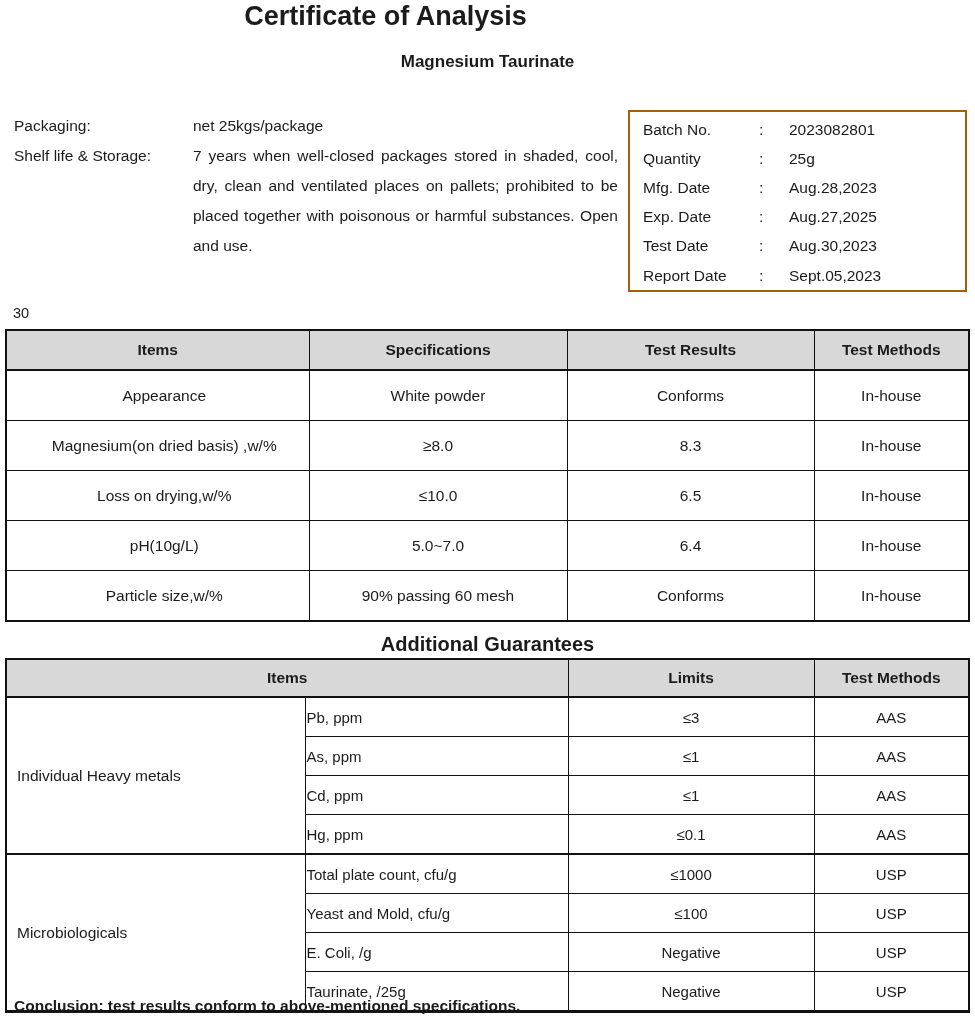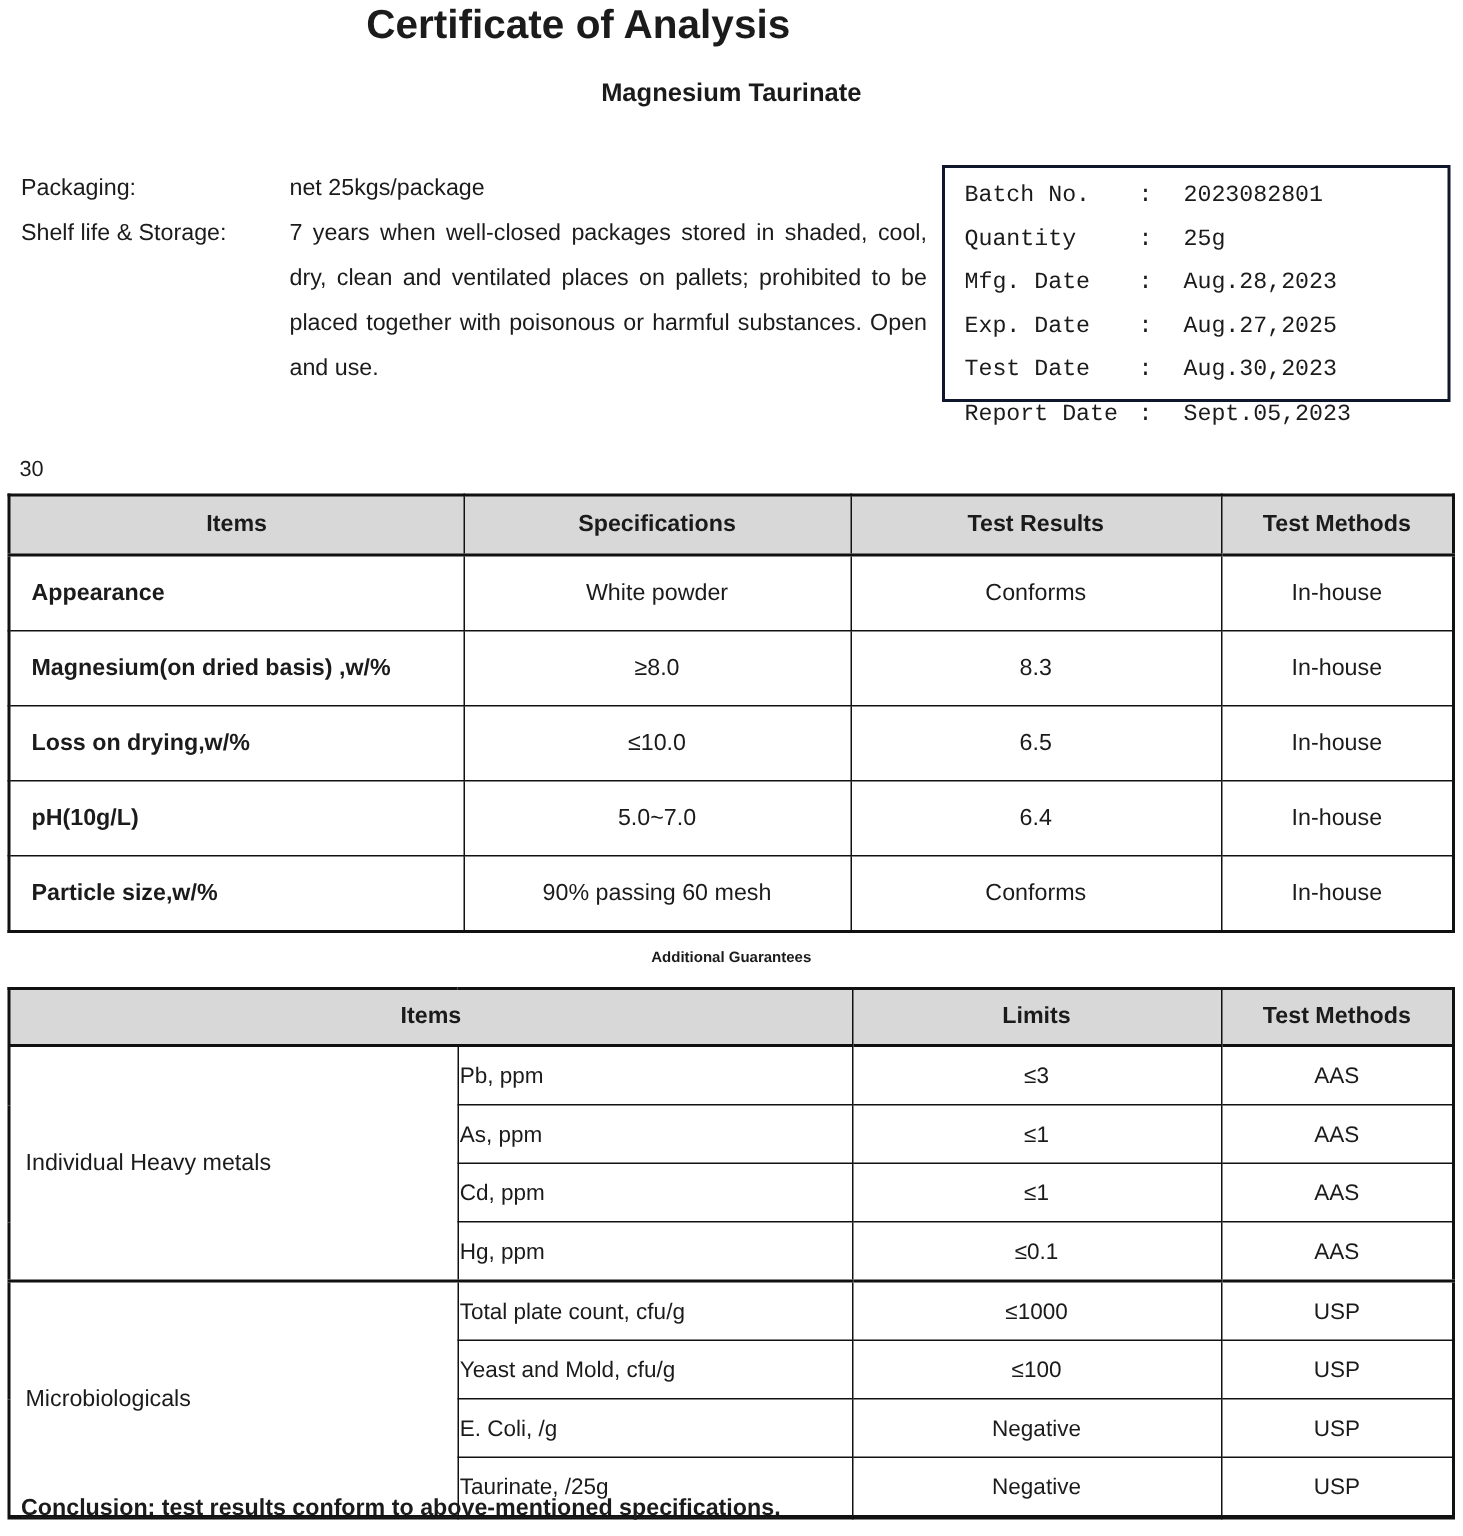"Batch No." .batch-box { border: 2px solid #0f172a -> 2px solid #a16207; font-family: Liberation Mono, monospace -> none; height: 158px -> 182px }
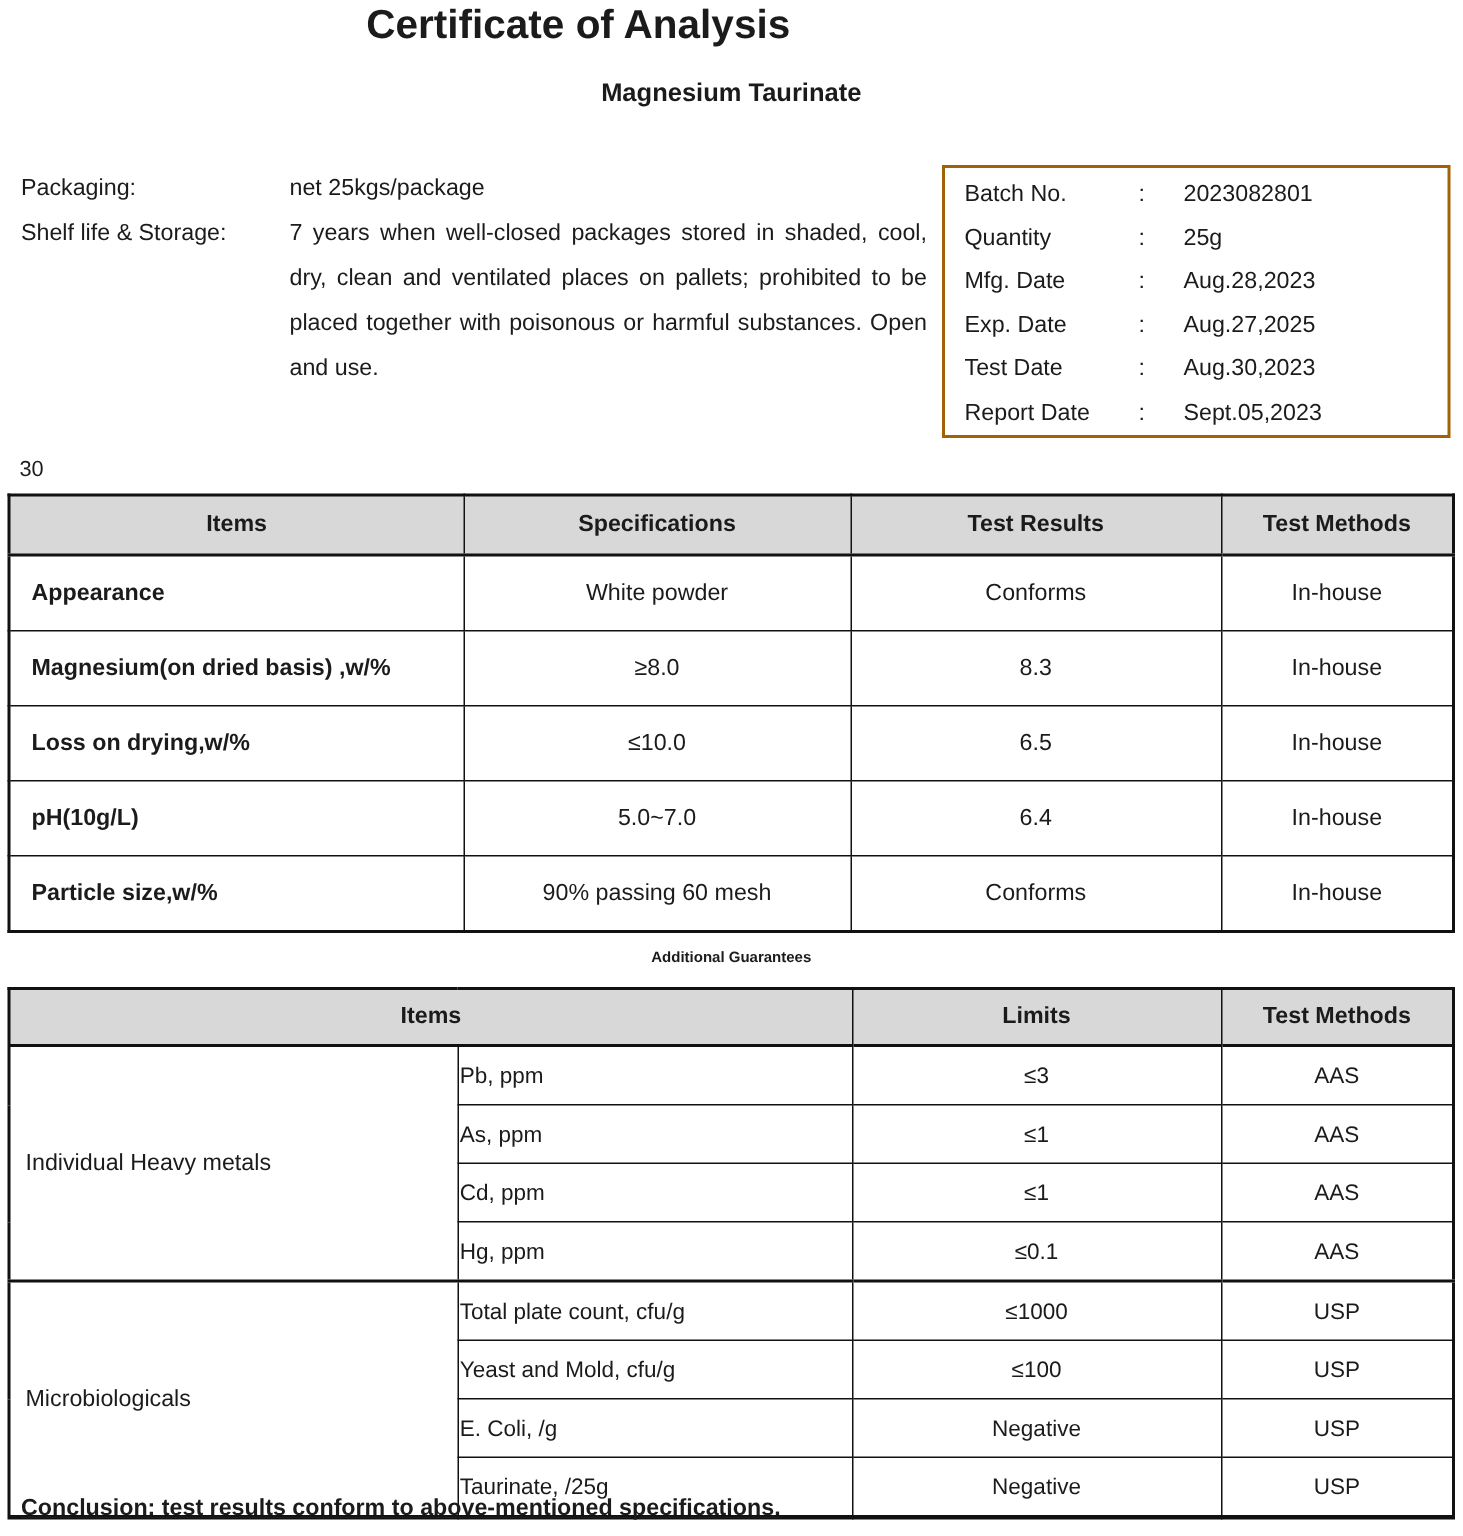"Appearance" .spec-table td.item { font-weight: bold -> none; text-align: left -> center }
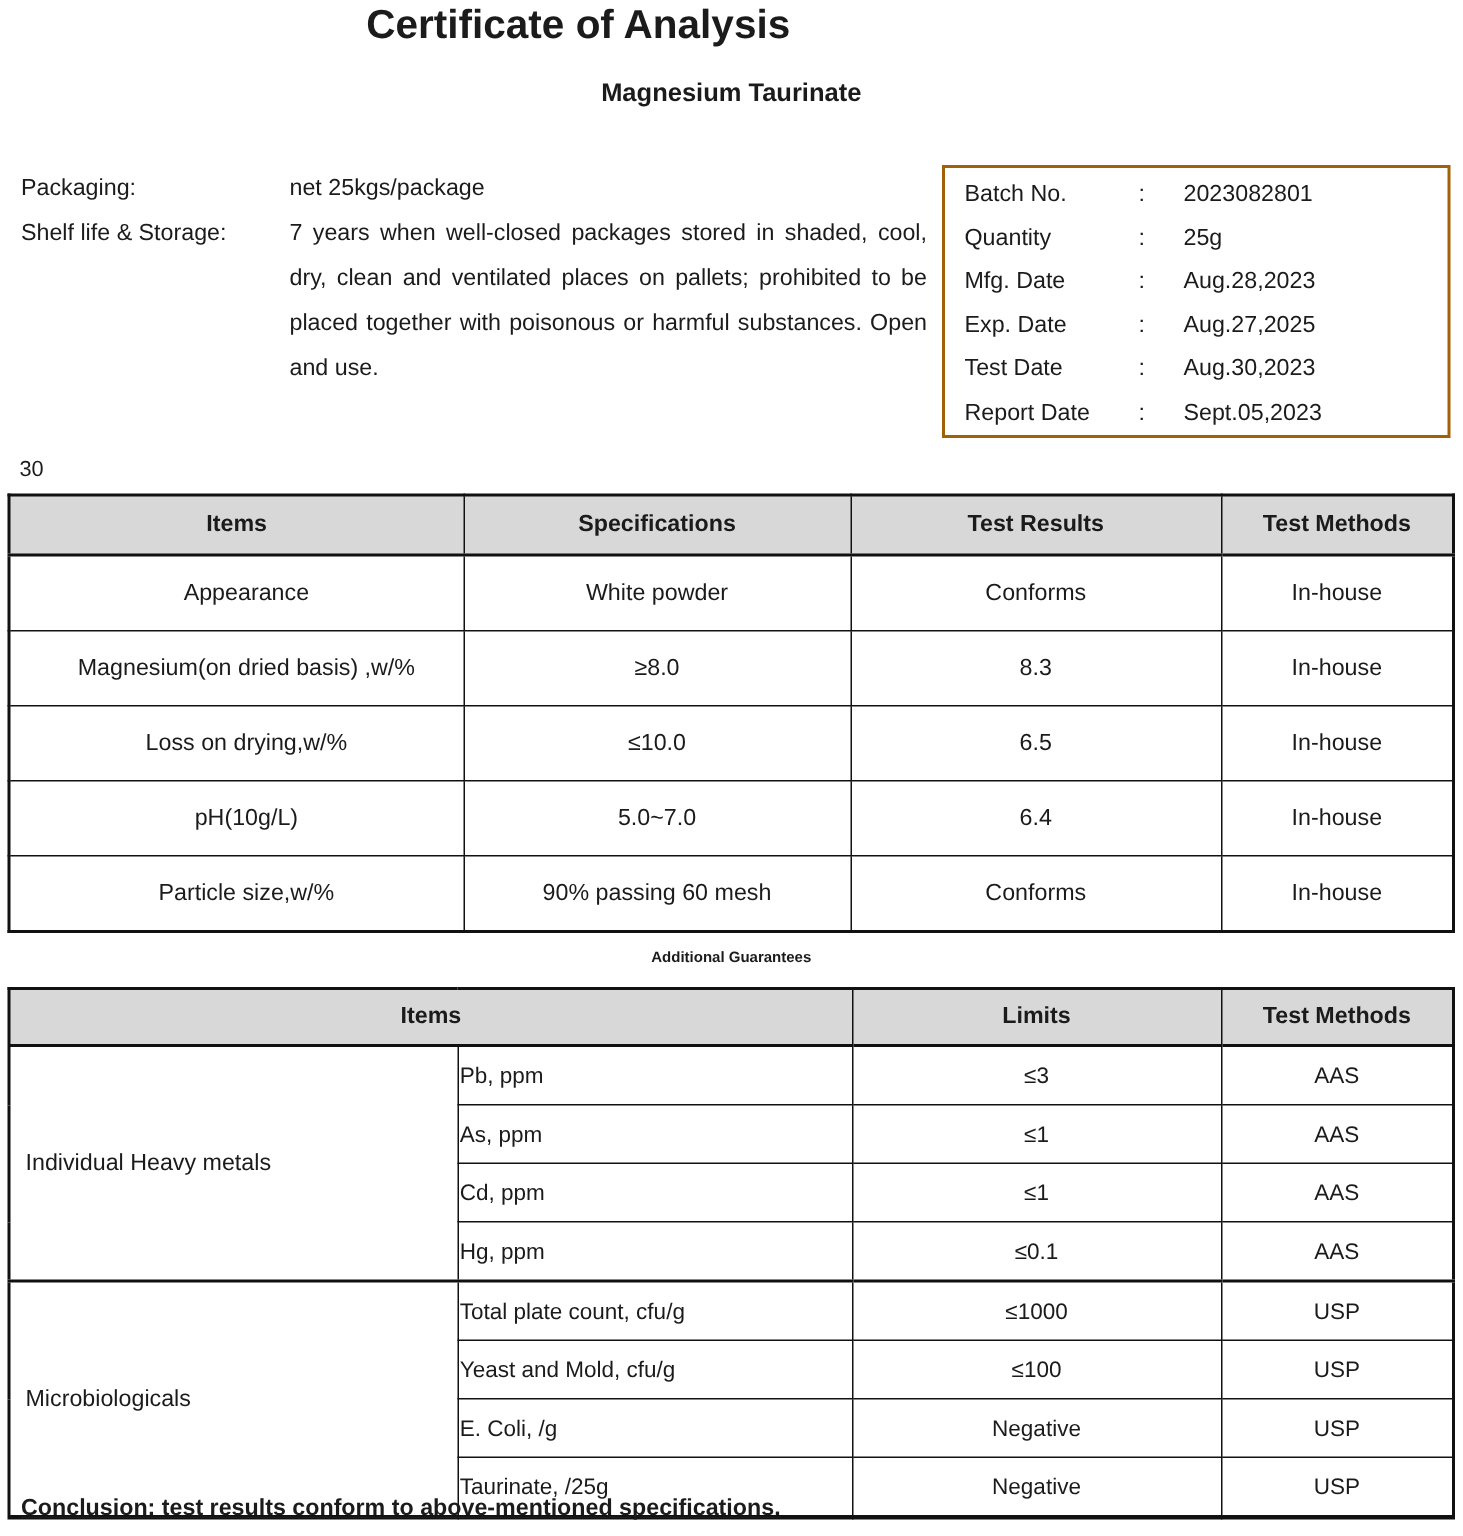"Additional Guarantees" .guar-heading { font-size: 10px -> 20px }
